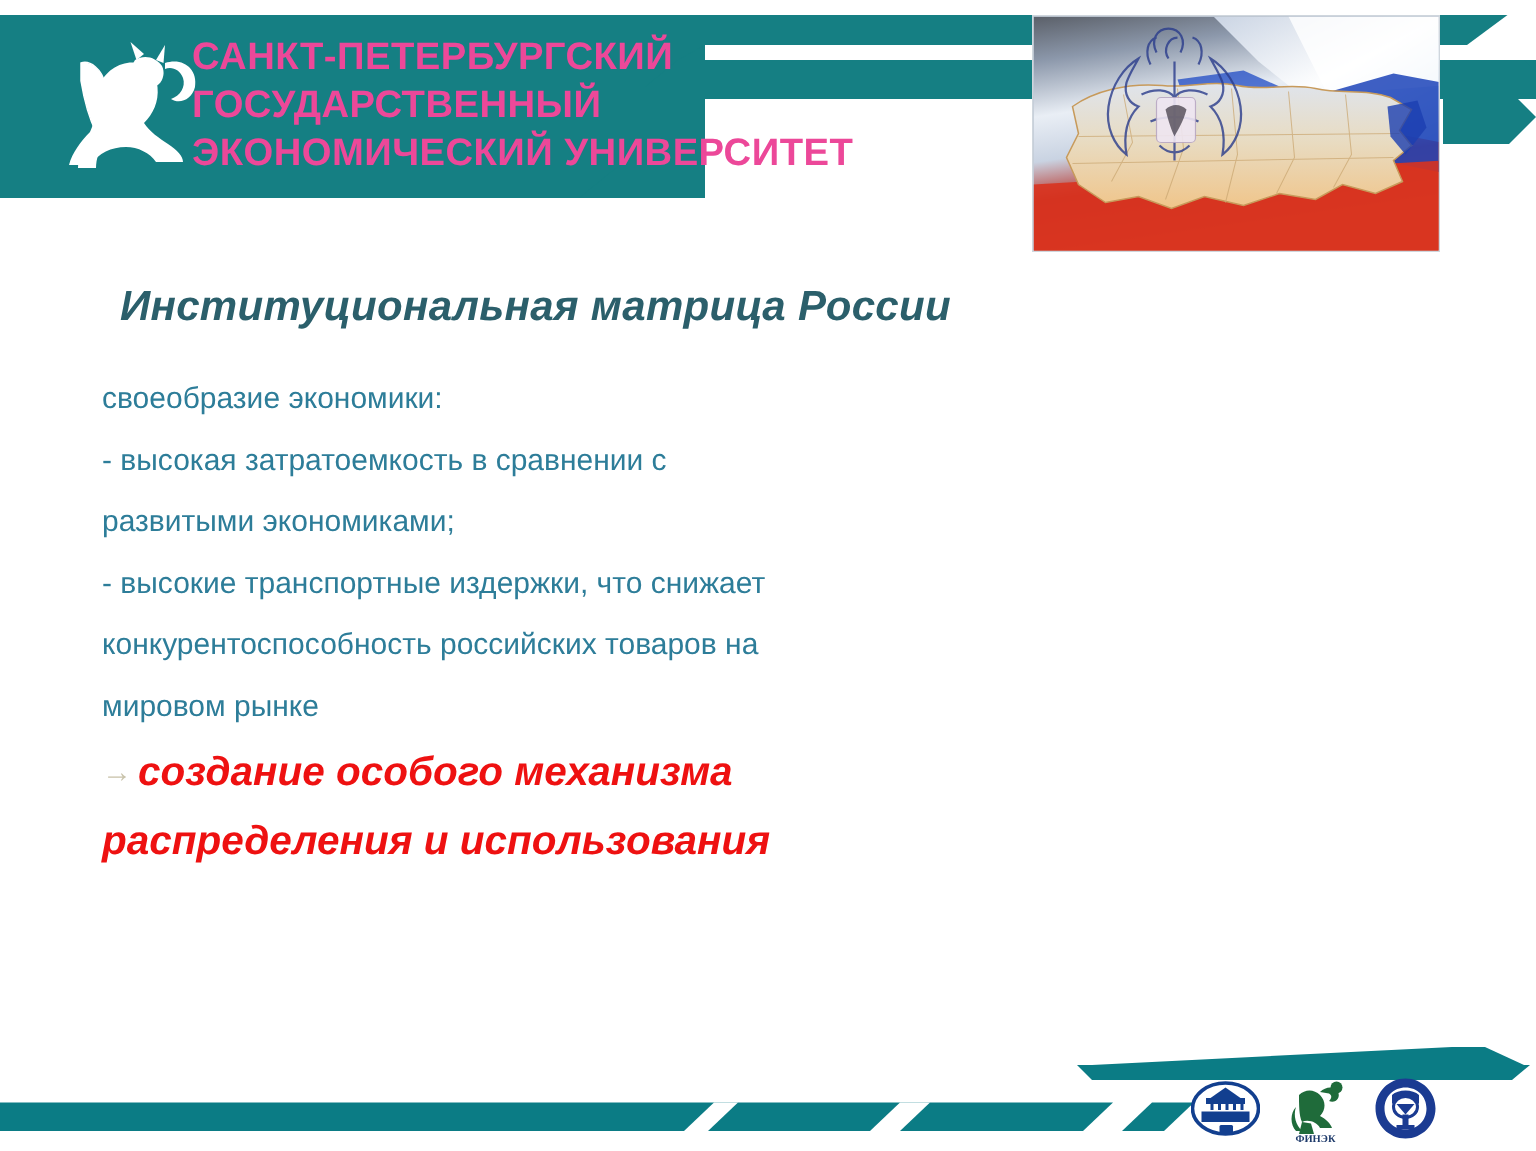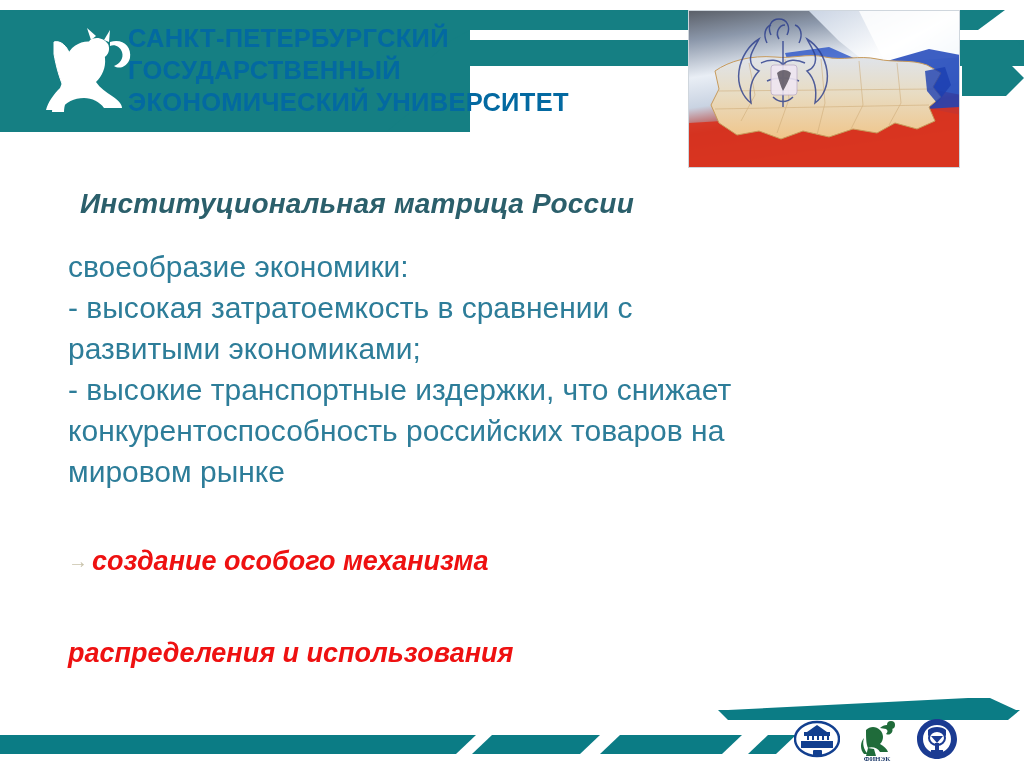"САНКТ-ПЕТЕРБУРГСКИЙ" .univ-name { color: #0369a1 -> #ec4899 }
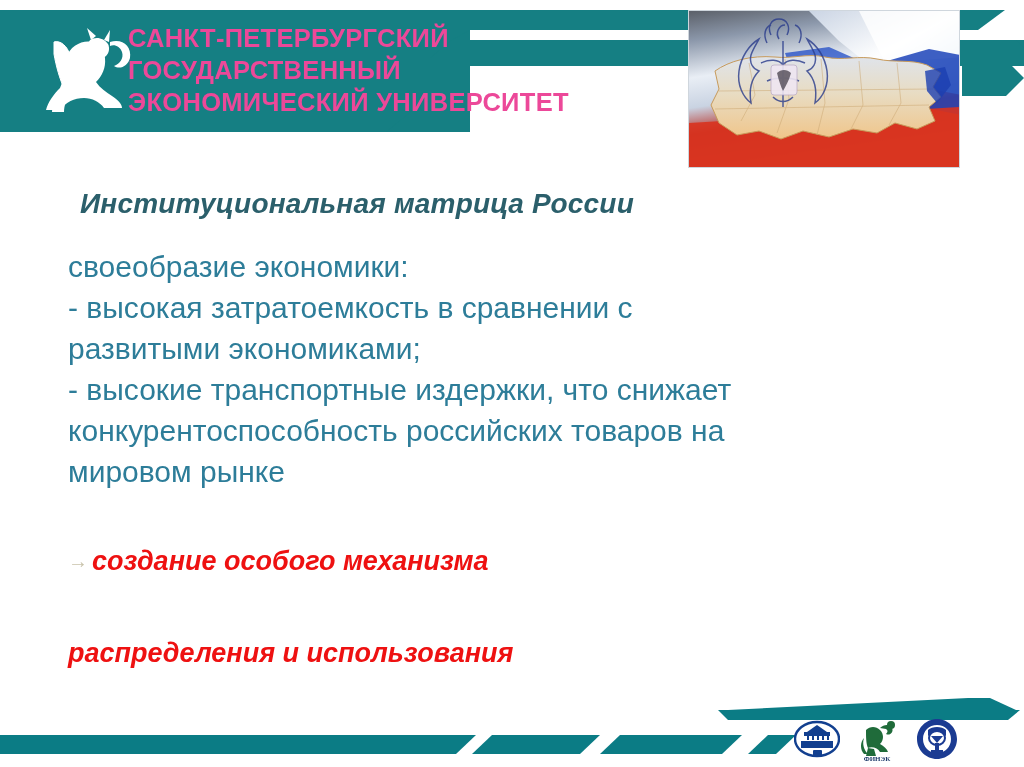"своеобразие экономики:" .body-line { font-size: 30px -> 20px }
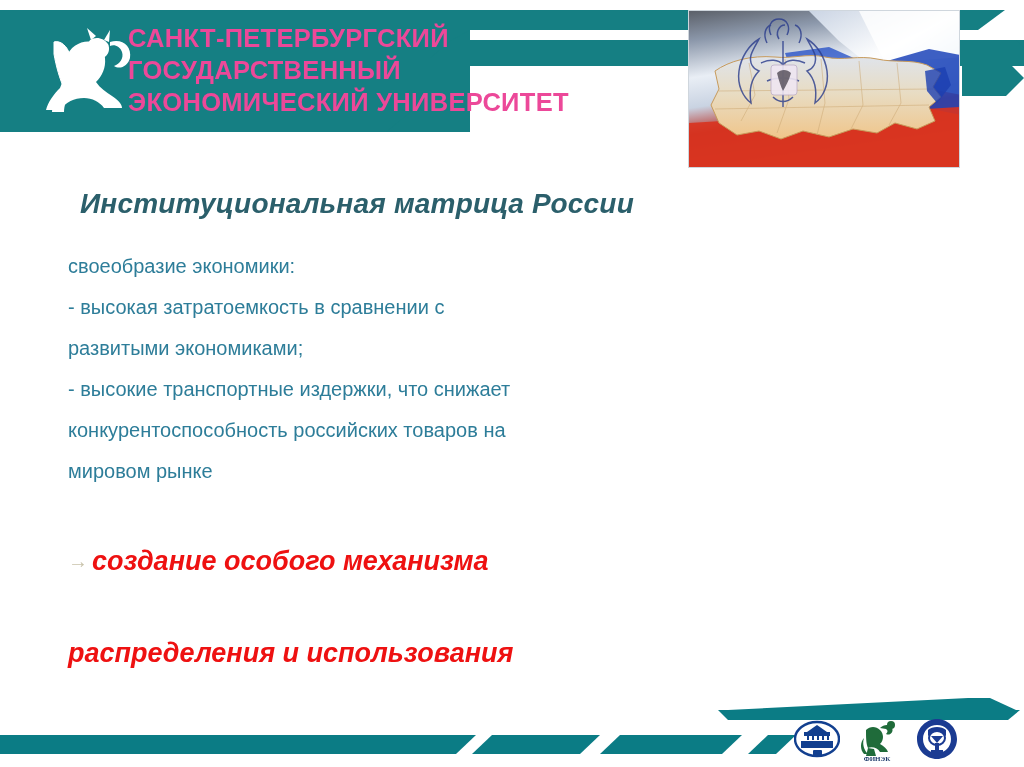"→ создание особого механизма" .red-line { margin-top: 47px -> none }
